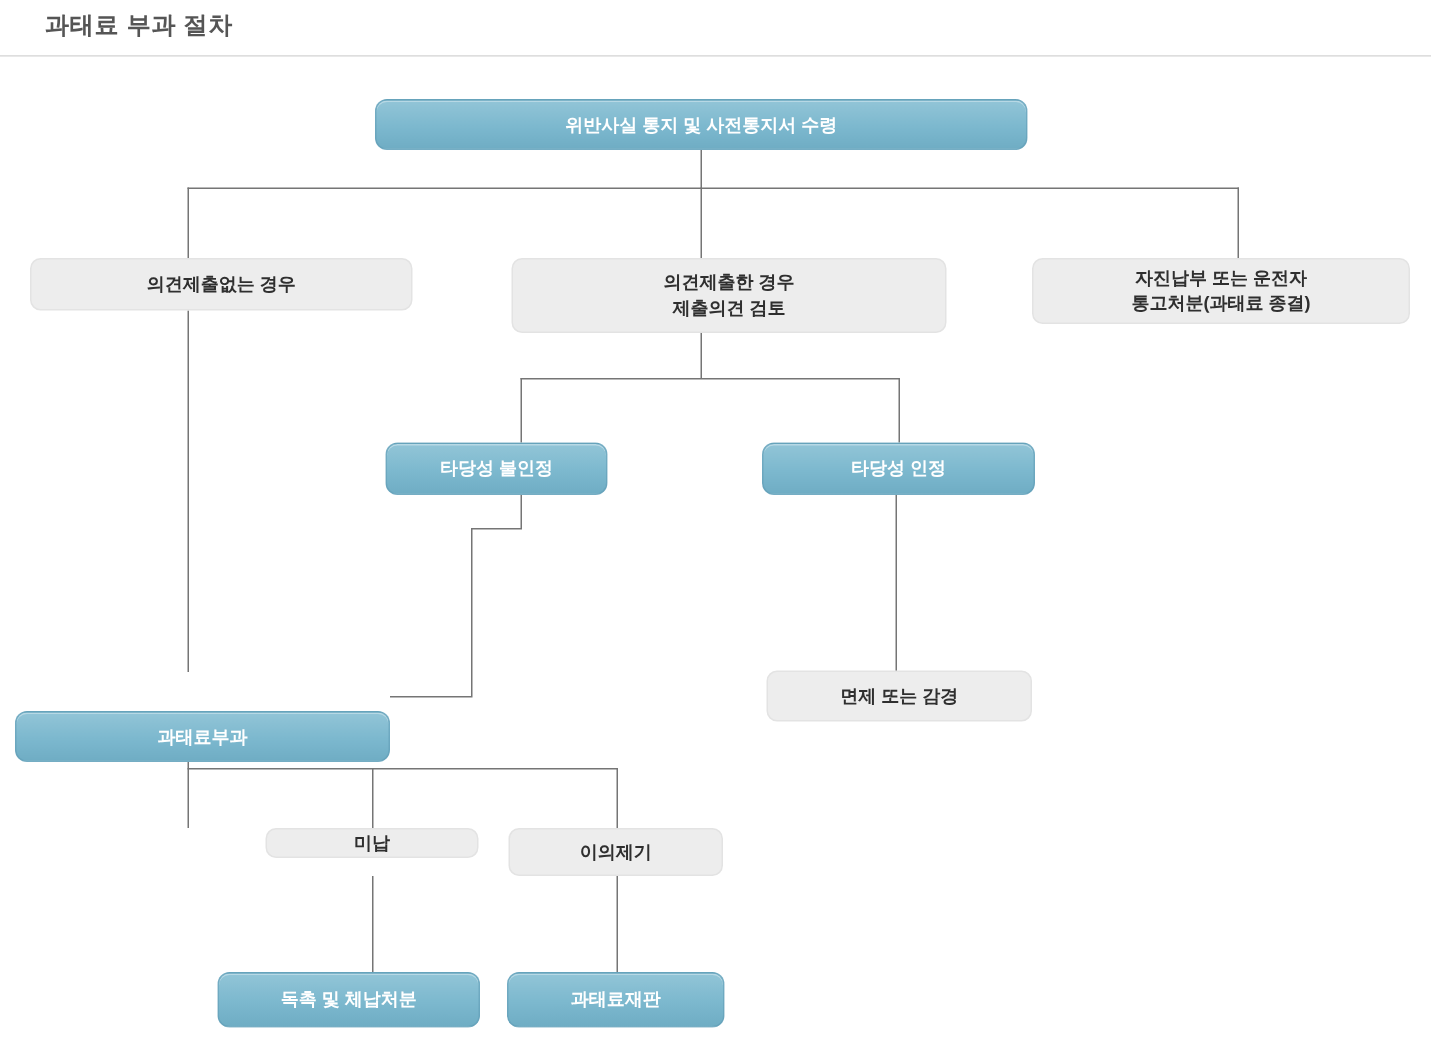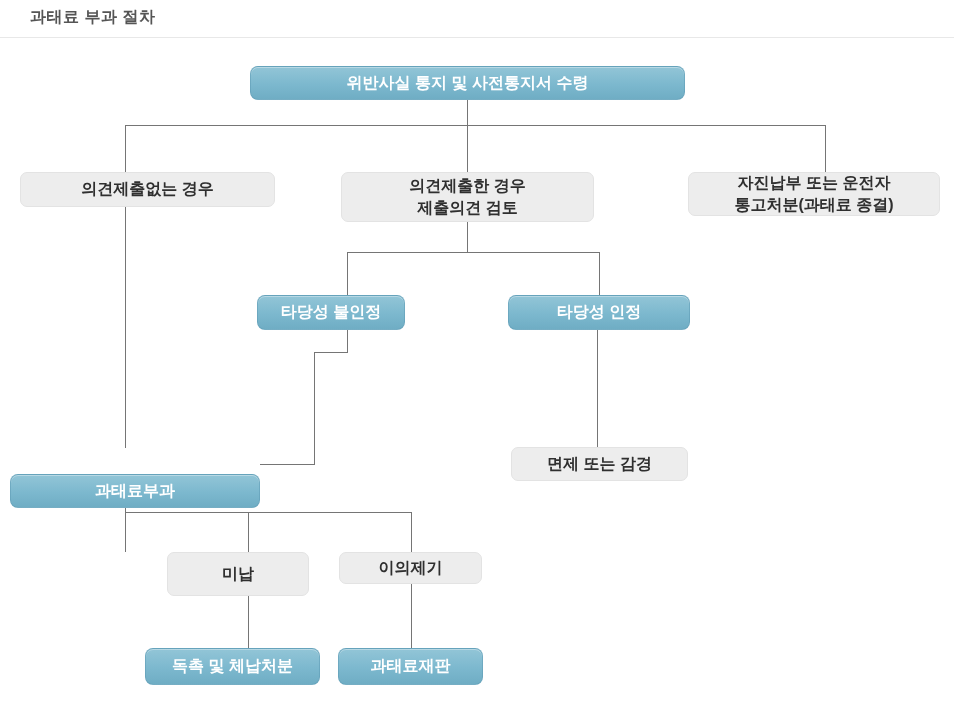"위반사실 통지 및 사전통지서 수령" .node { font-size: 16px -> 12px }
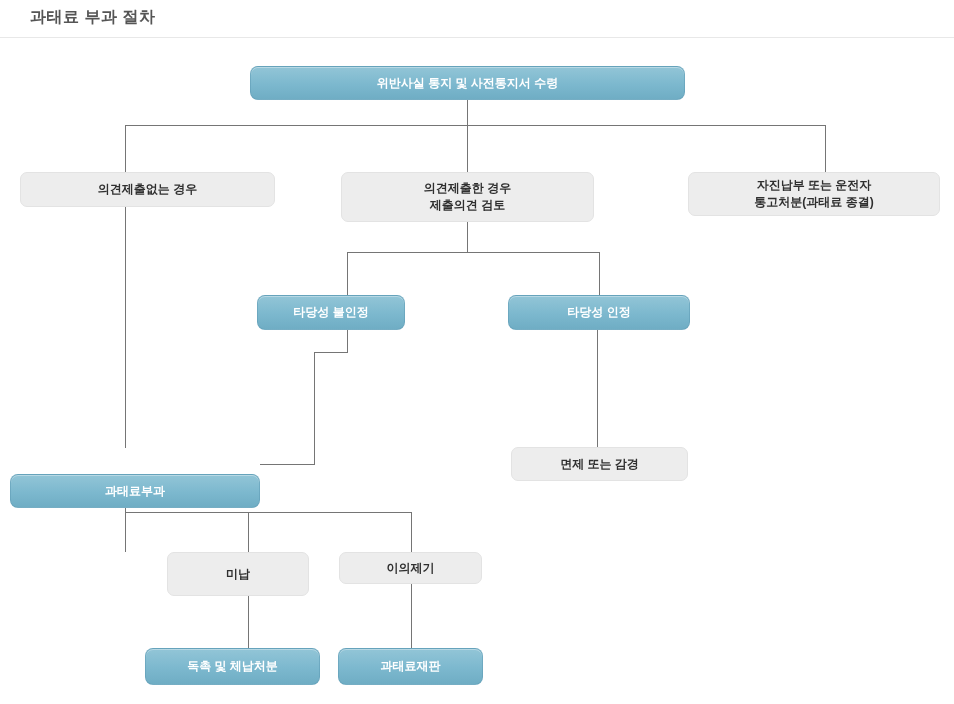"의견제출한 경우" div.node { width: 253px -> 290px }
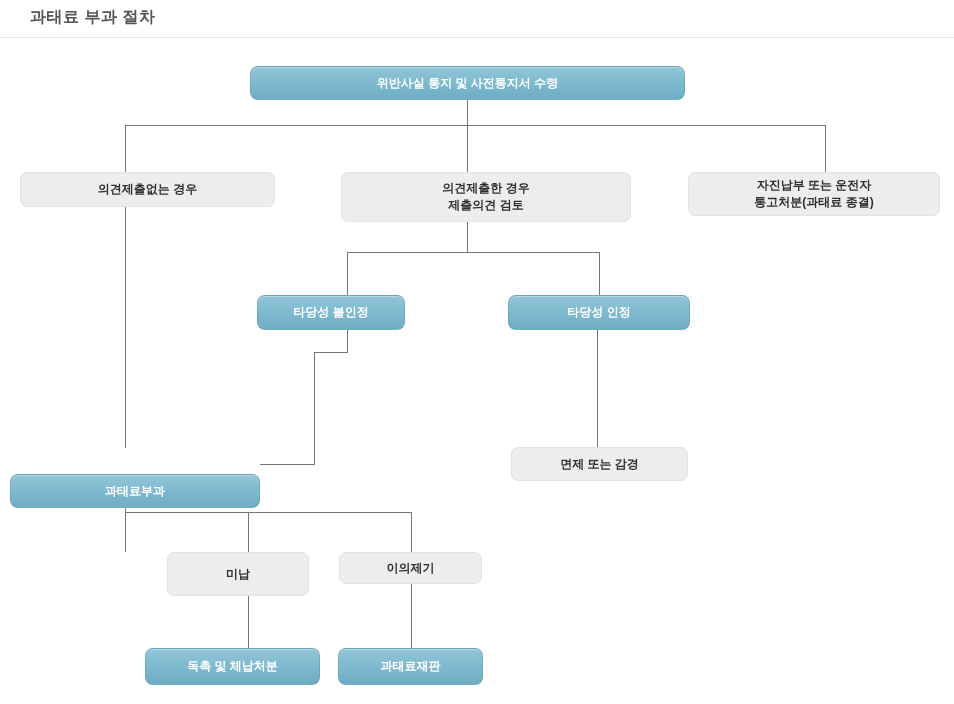"미납" div.node { height: 44px -> 20px; left: 167px -> 177px }
